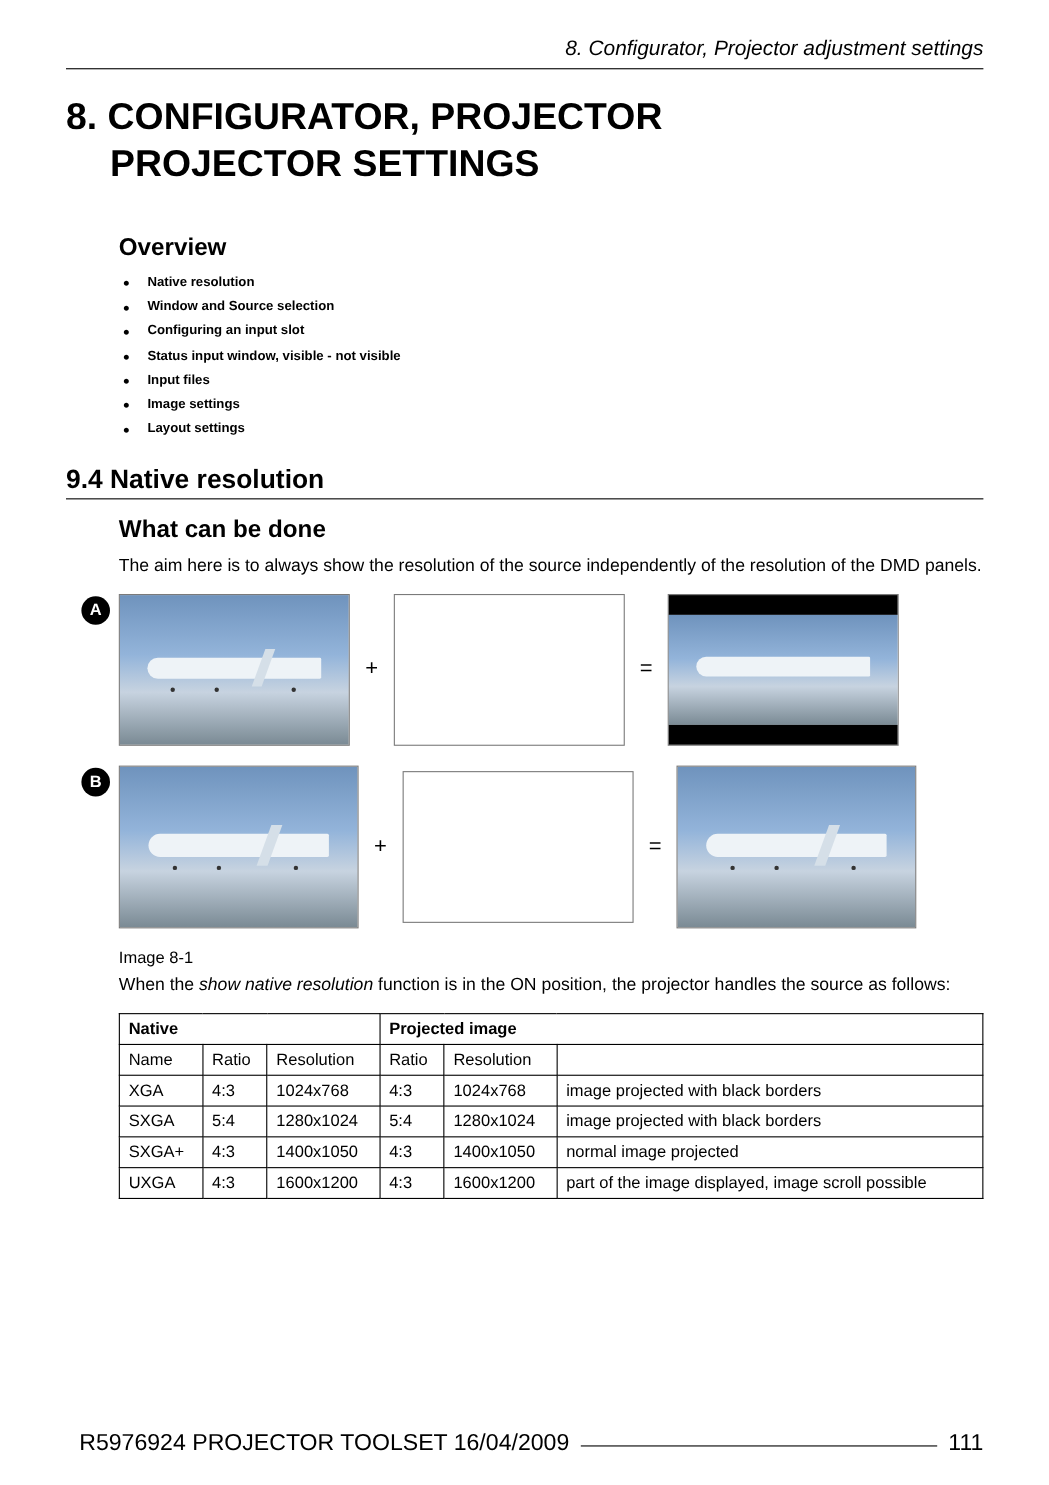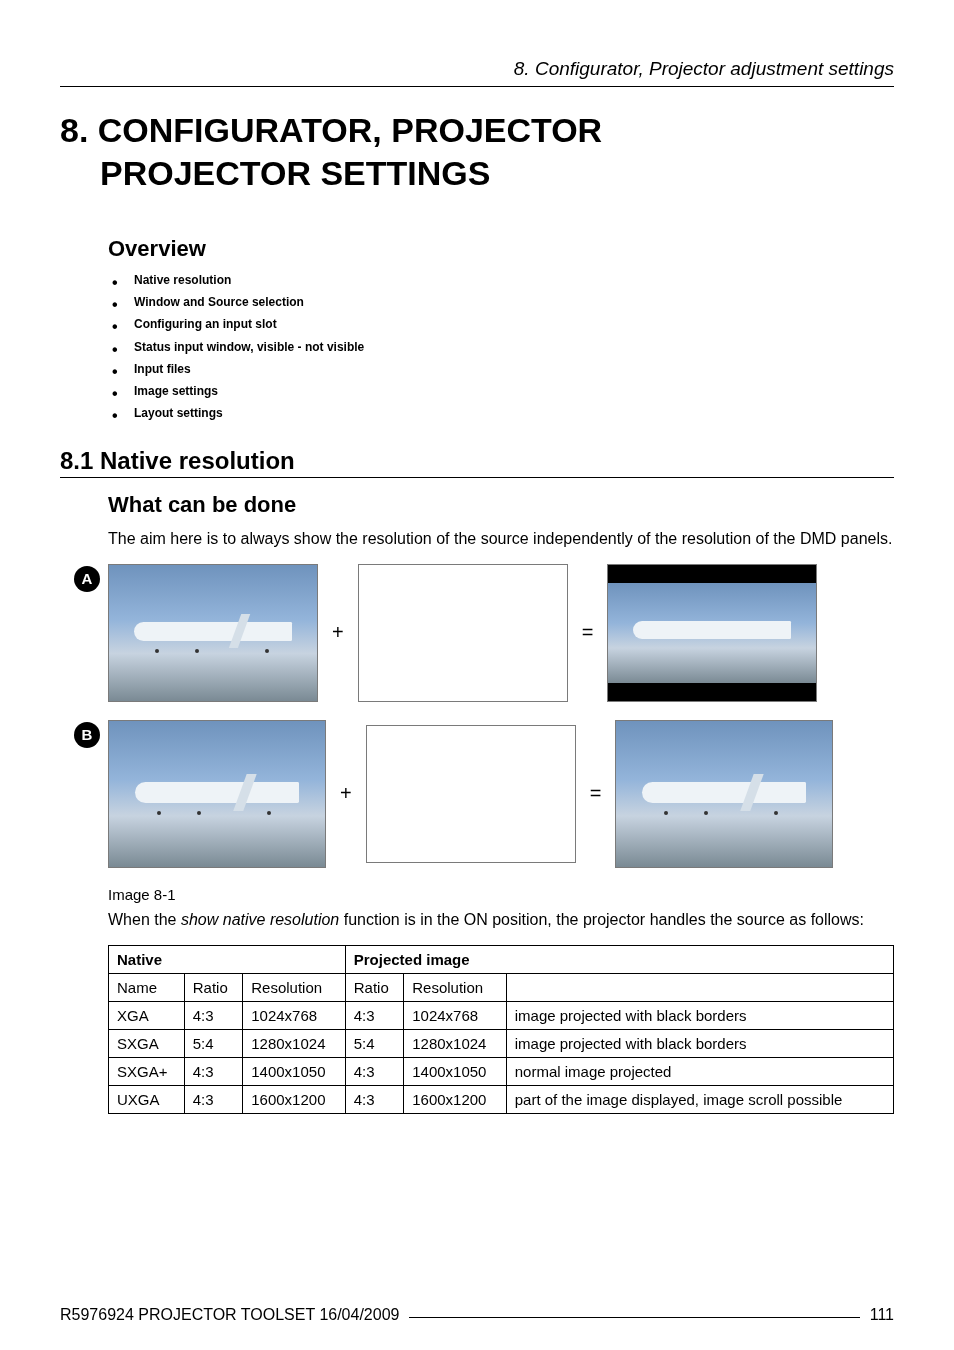"8. Configurator, Projector adjustment" .running-head { margin-top: 24px -> none }
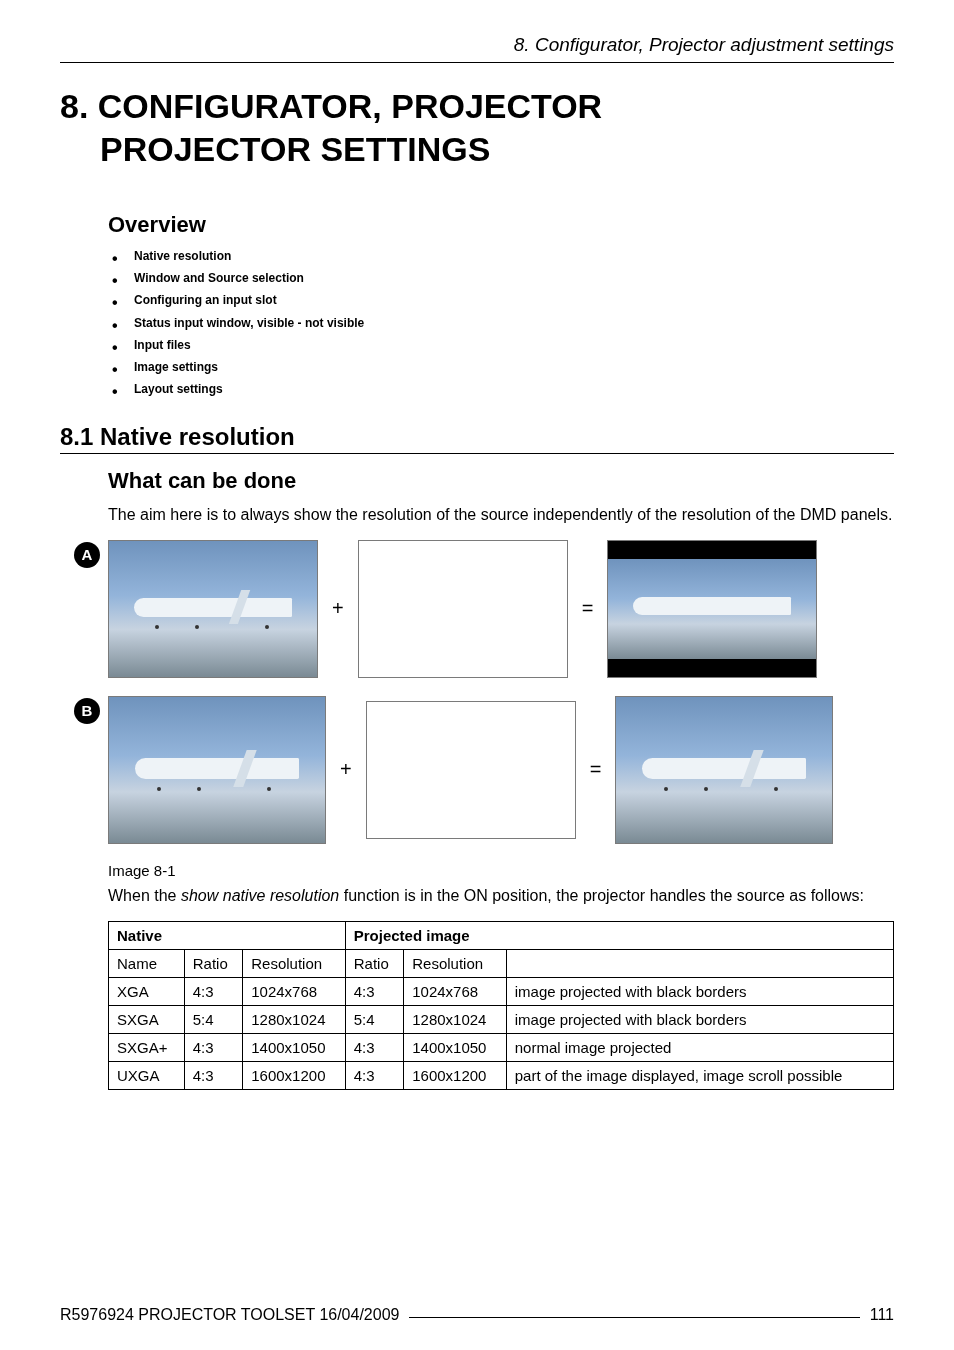"8.1 Native resolution" div.section-title { text: 8.1 -> 9.4 }
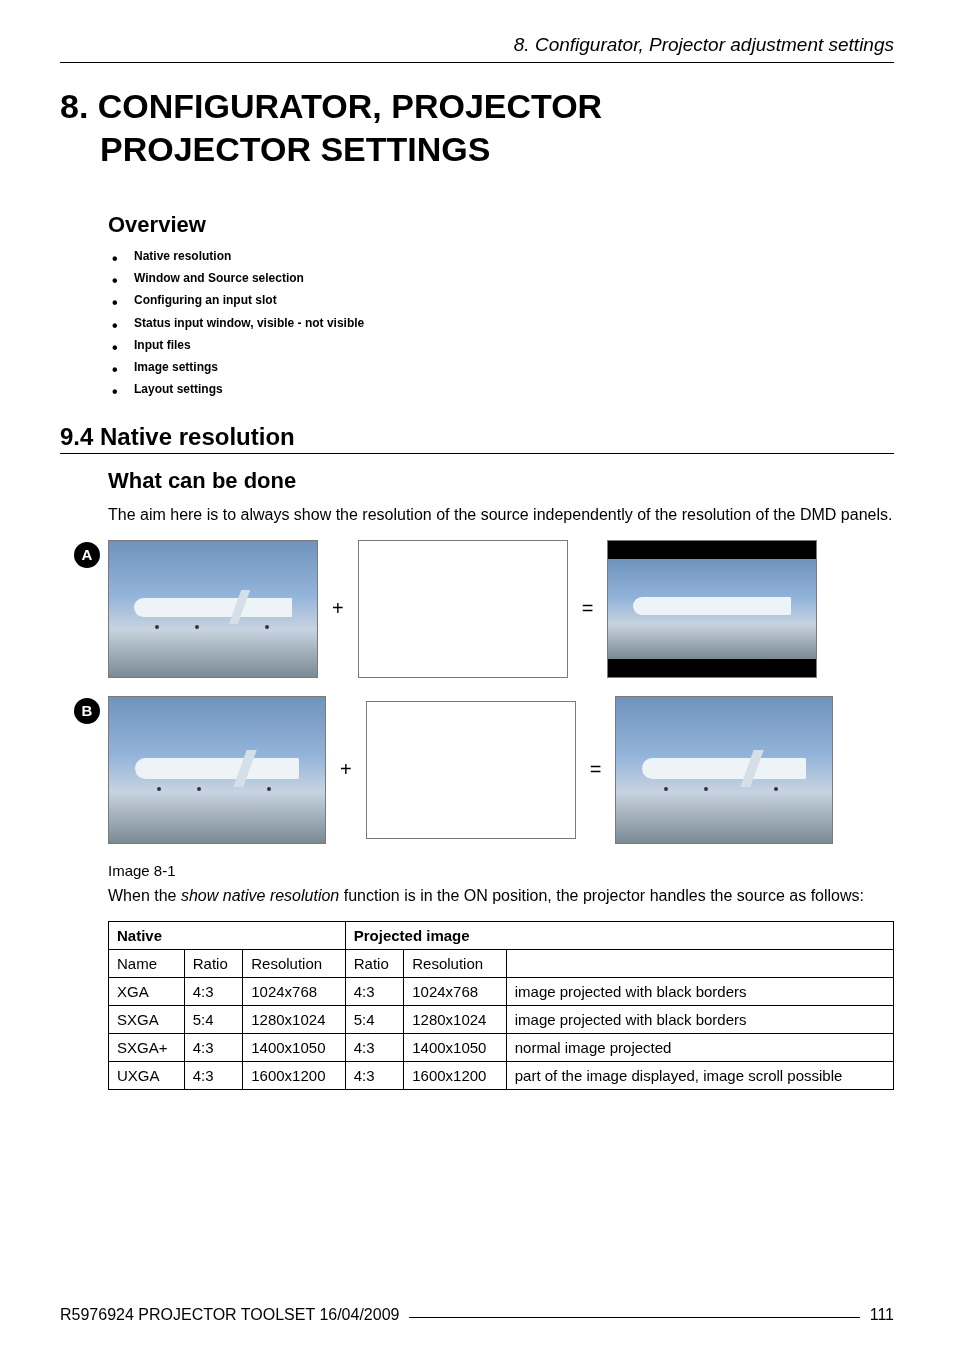"R5976924 PROJECTOR TOOLSET 16/04/2009" .footer { font-size: 16px -> 21px; left: 60px -> 72px }
